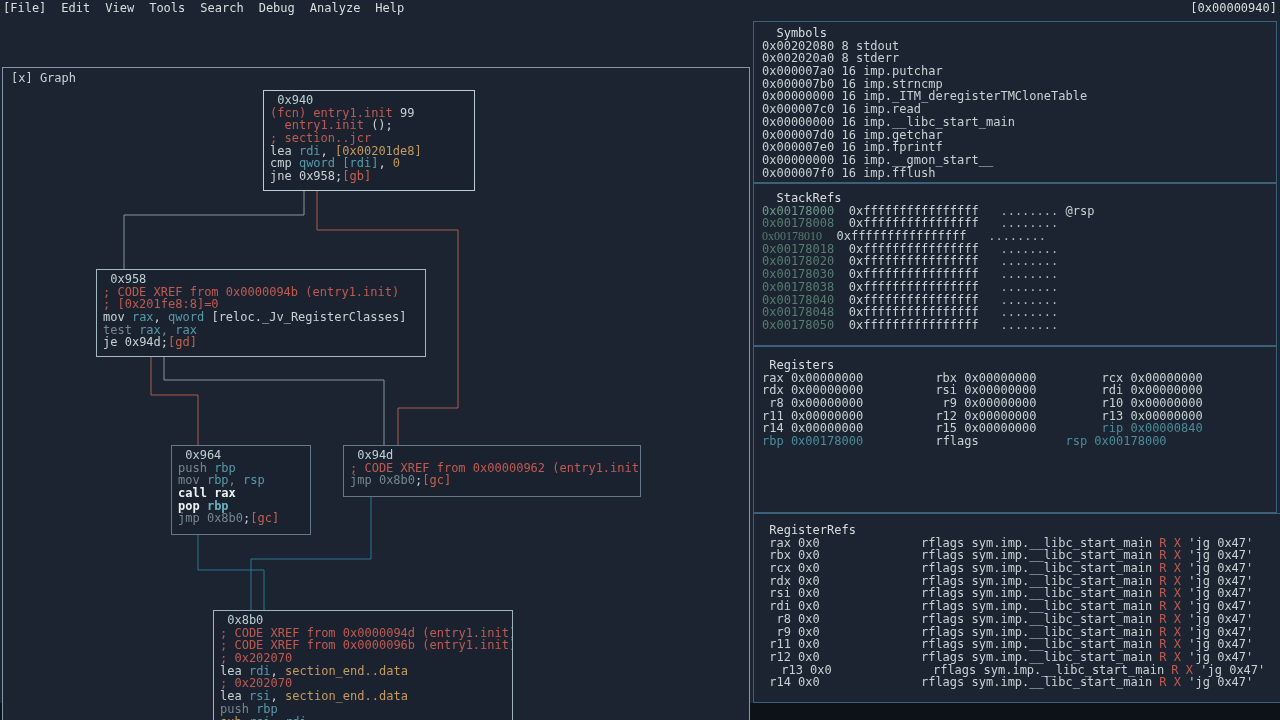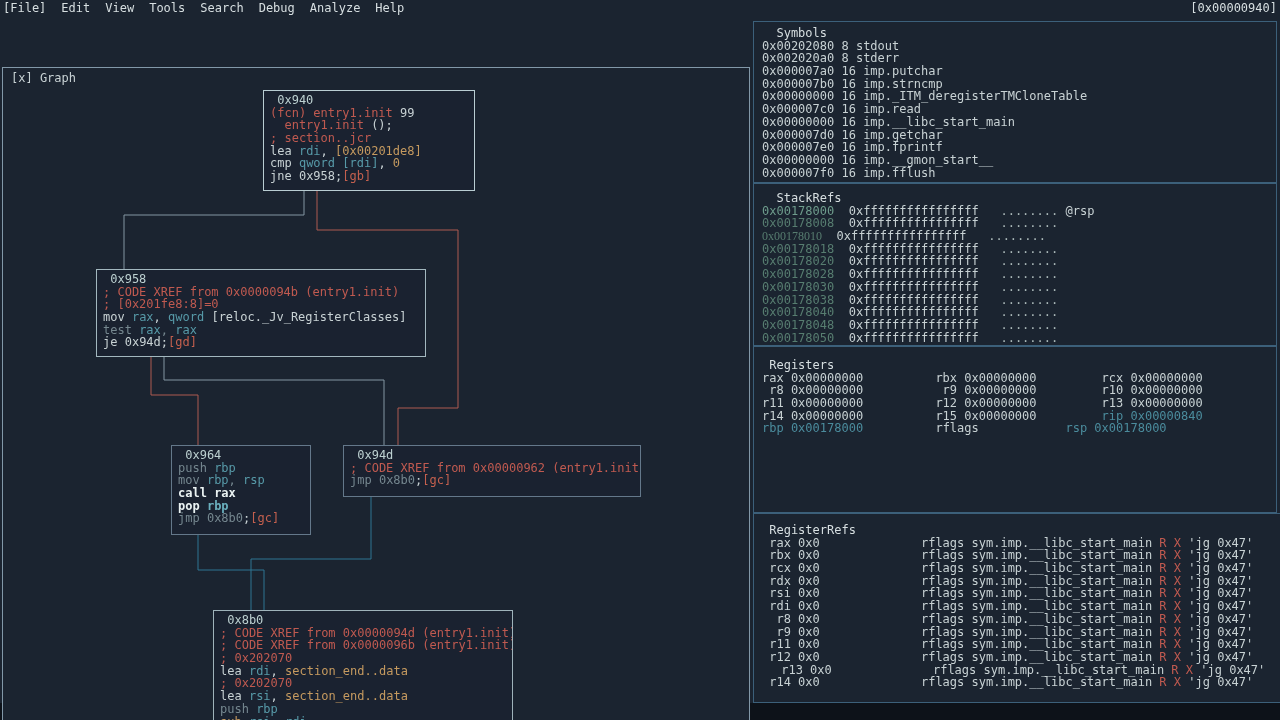"0x00178028 0xffffffffffffffff ........" div.ln { html: <div><span>0x00178028</span><span> </span><span>0xffffffffffffffff</span><span> </span><span>........</span></div> -> none }
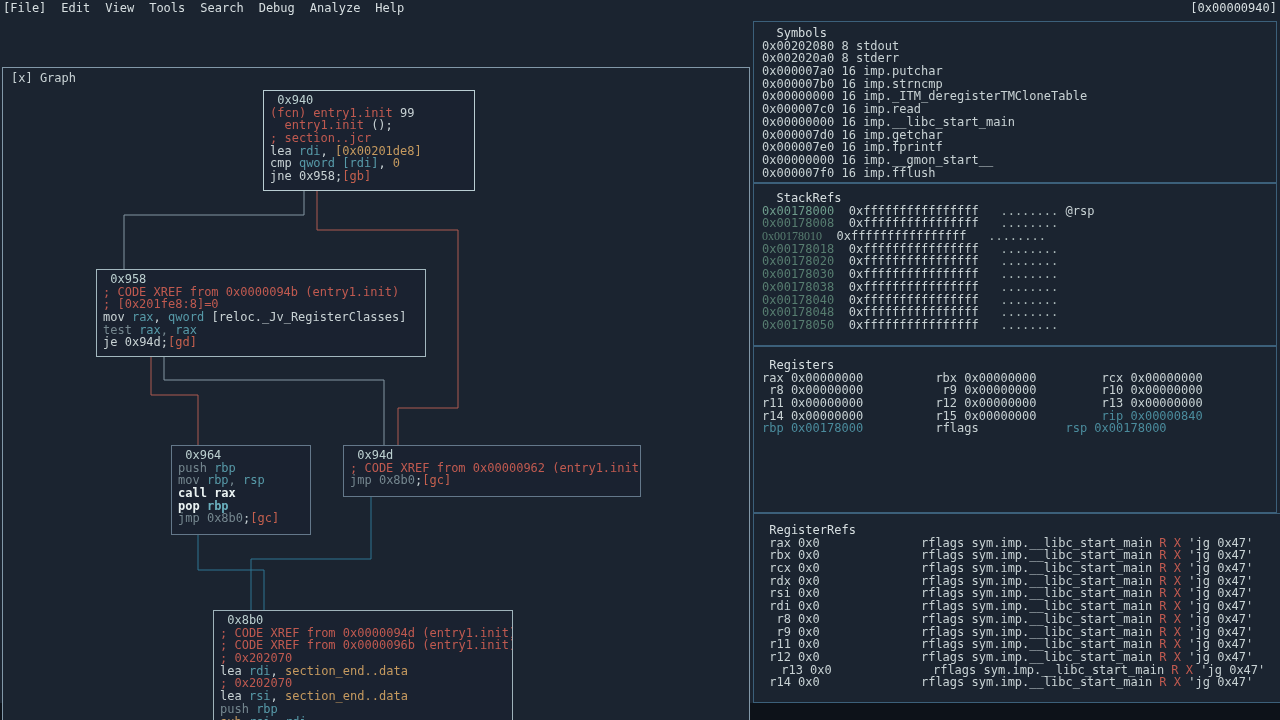"rdx 0x00000000 rsi 0x00000000 rdi" div.ln { html: none -> <div><span>rdx 0x00000000 rsi 0x00000000 rdi 0x00000000</span></div> }
